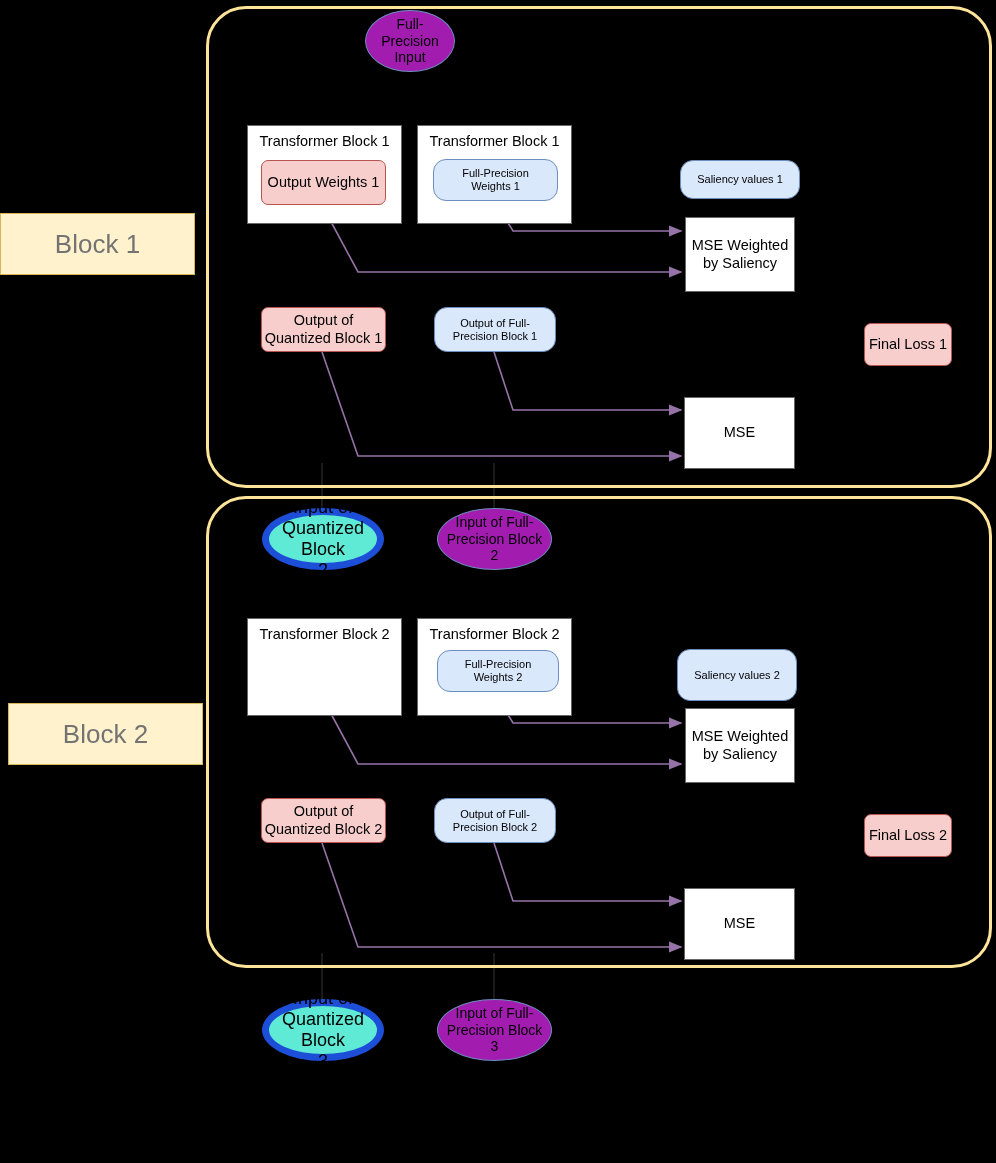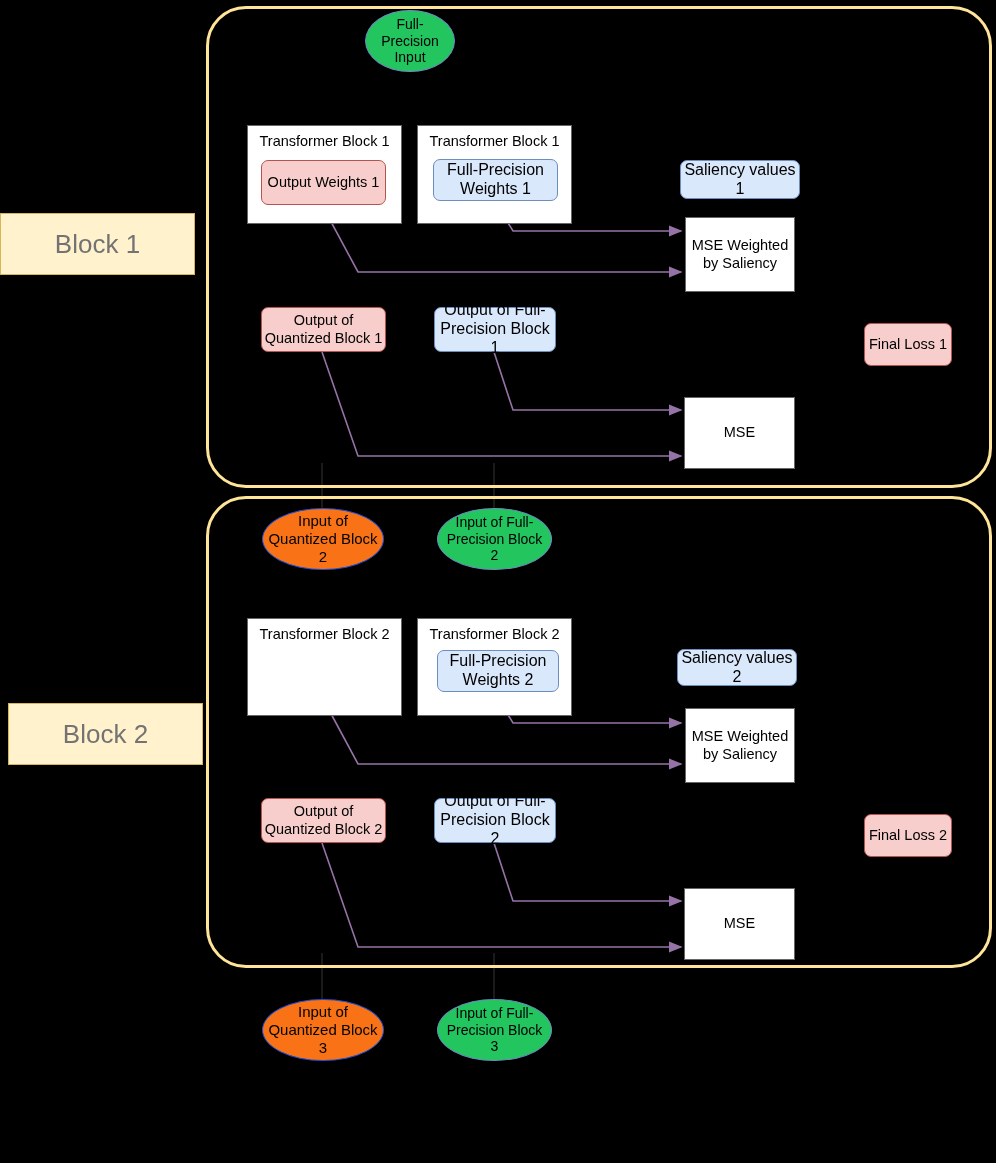"Full-" .blue-ellipse { background: #22c55e -> #a21caf }
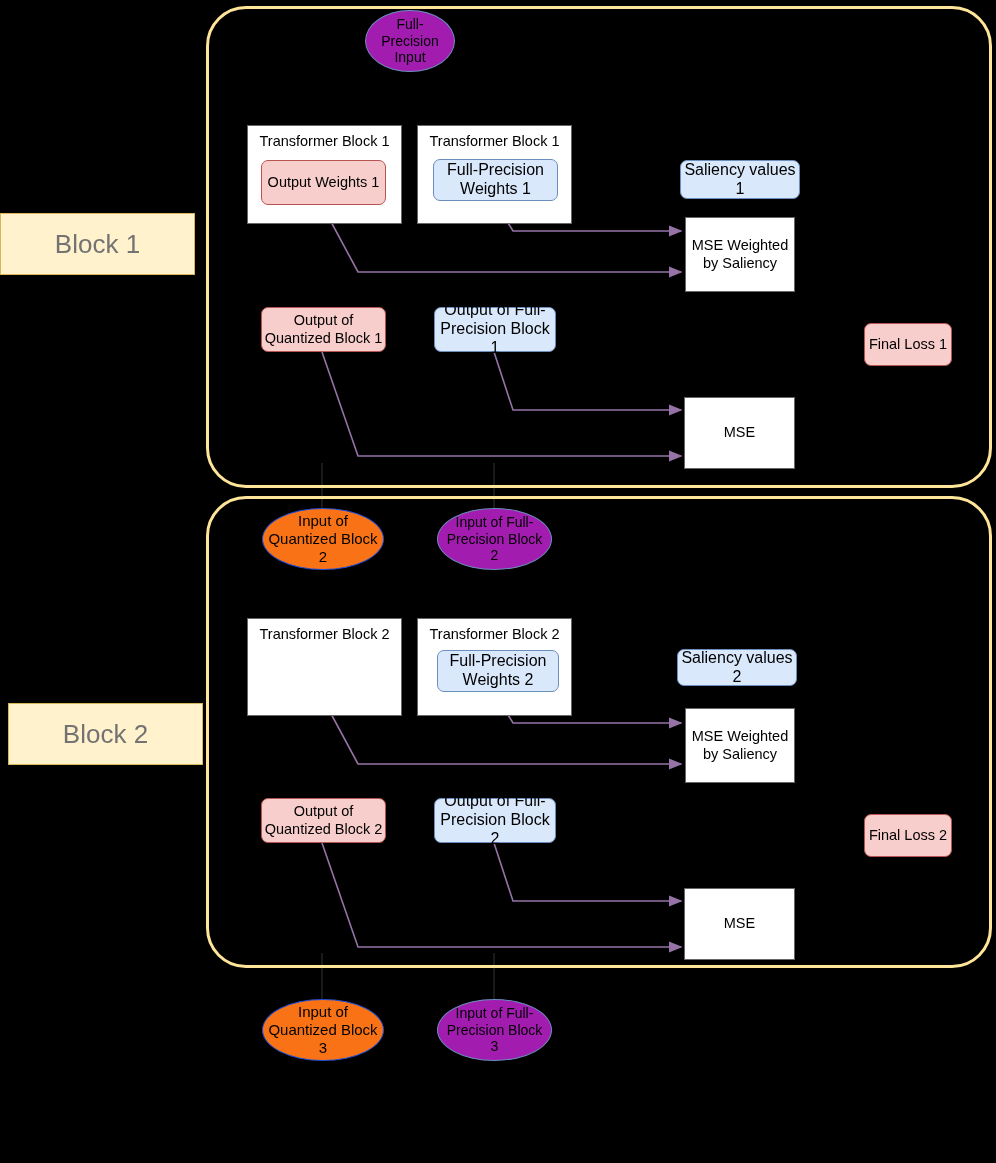"Full-Precision" .blue-rect { border-radius: 7px -> 13px; font-size: 16px -> 11px }
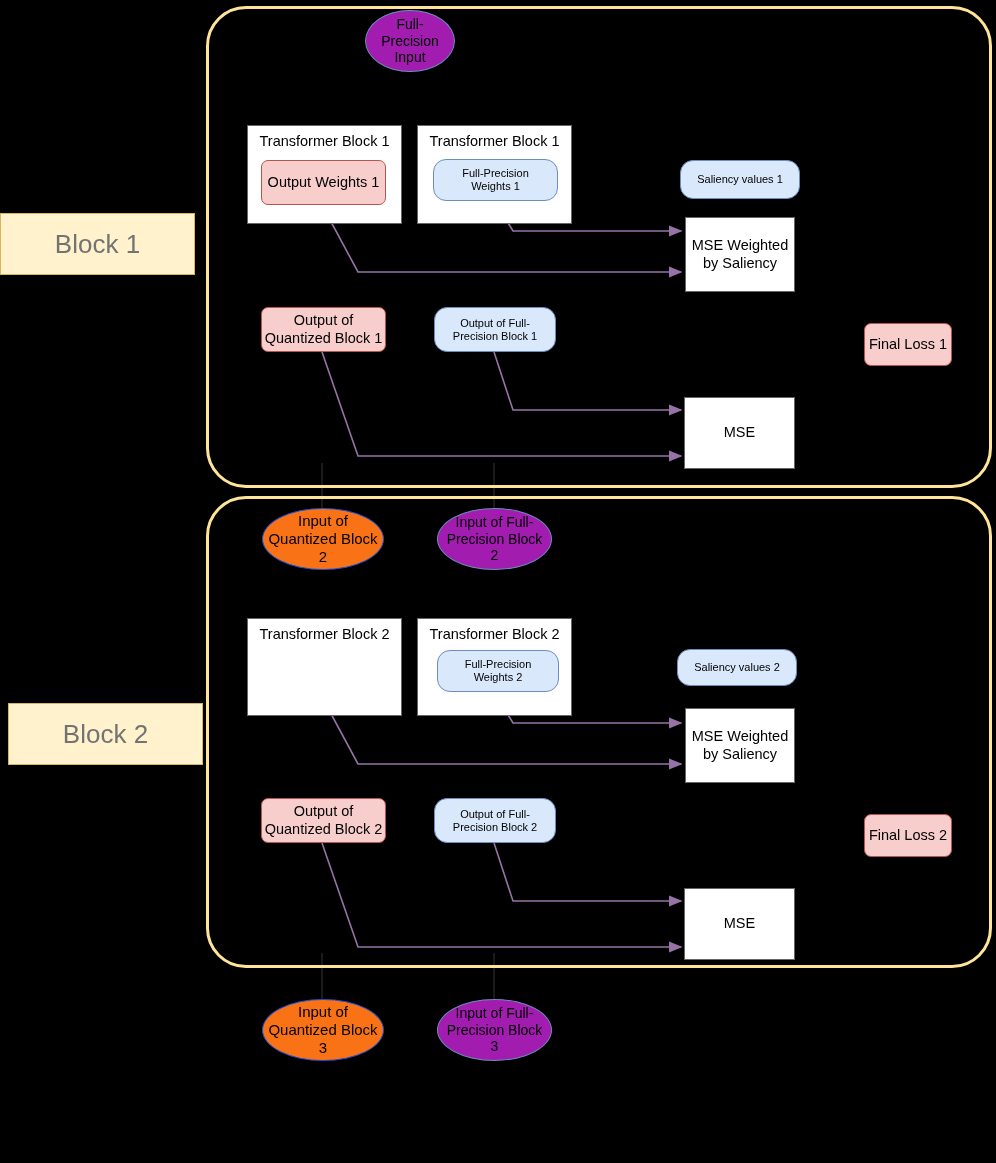"Input of" .red-ellipse { background: #f97316 -> #5eead4; border: 1px solid #1d4ed8 -> 7px solid #1d4ed8; font-size: 15px -> 18px }
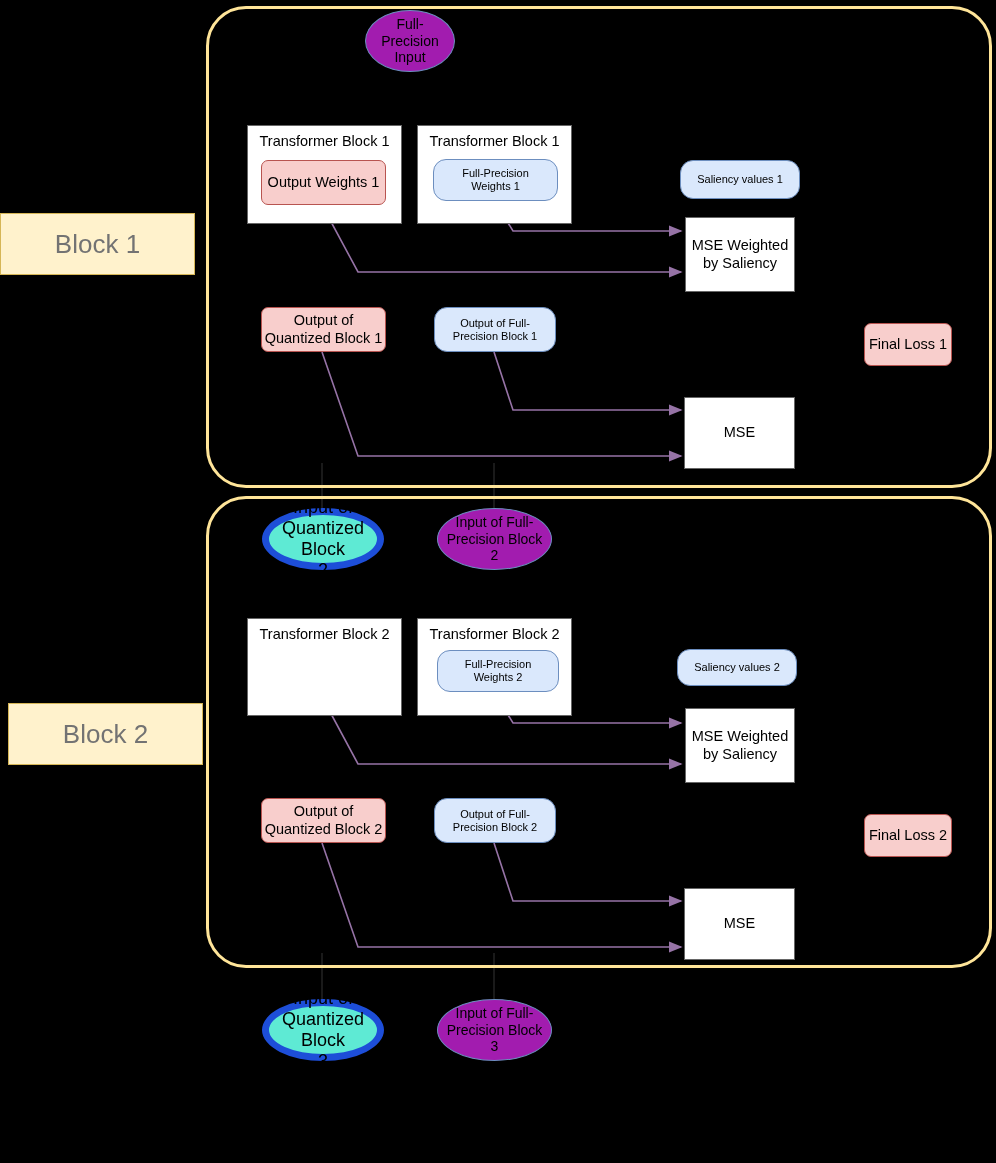"Saliency values 2" div.node { height: 37px -> 52px }
